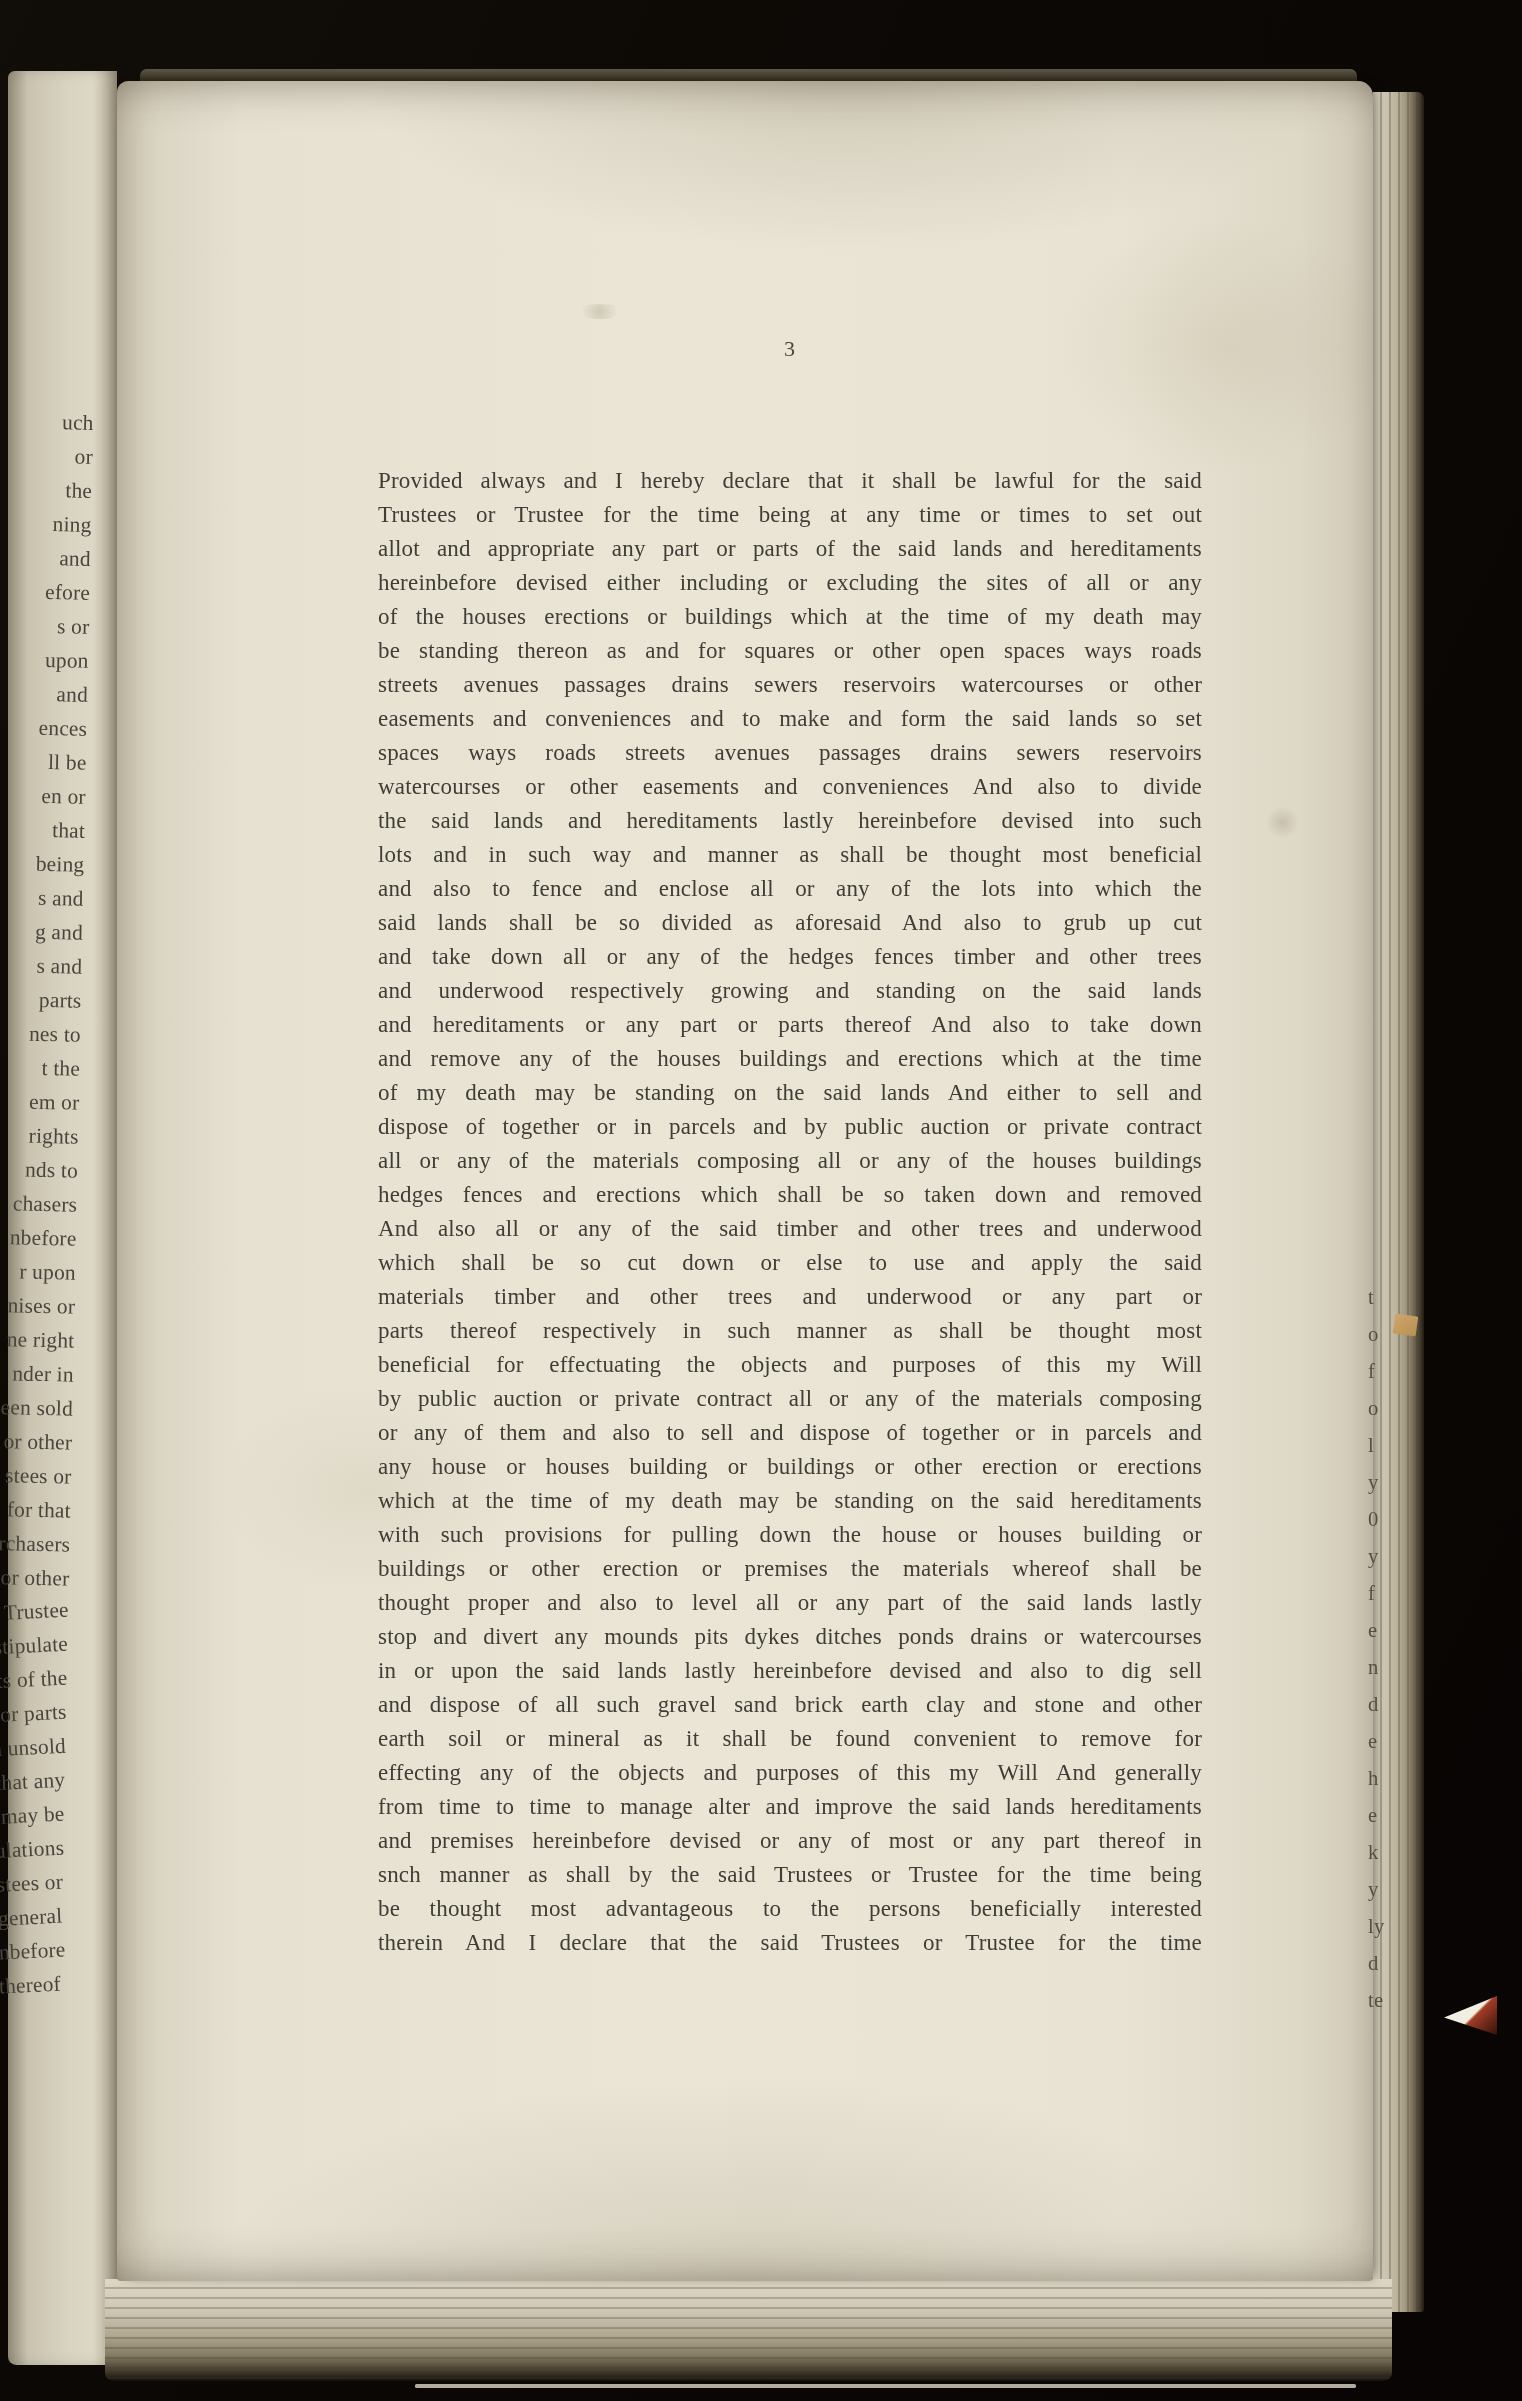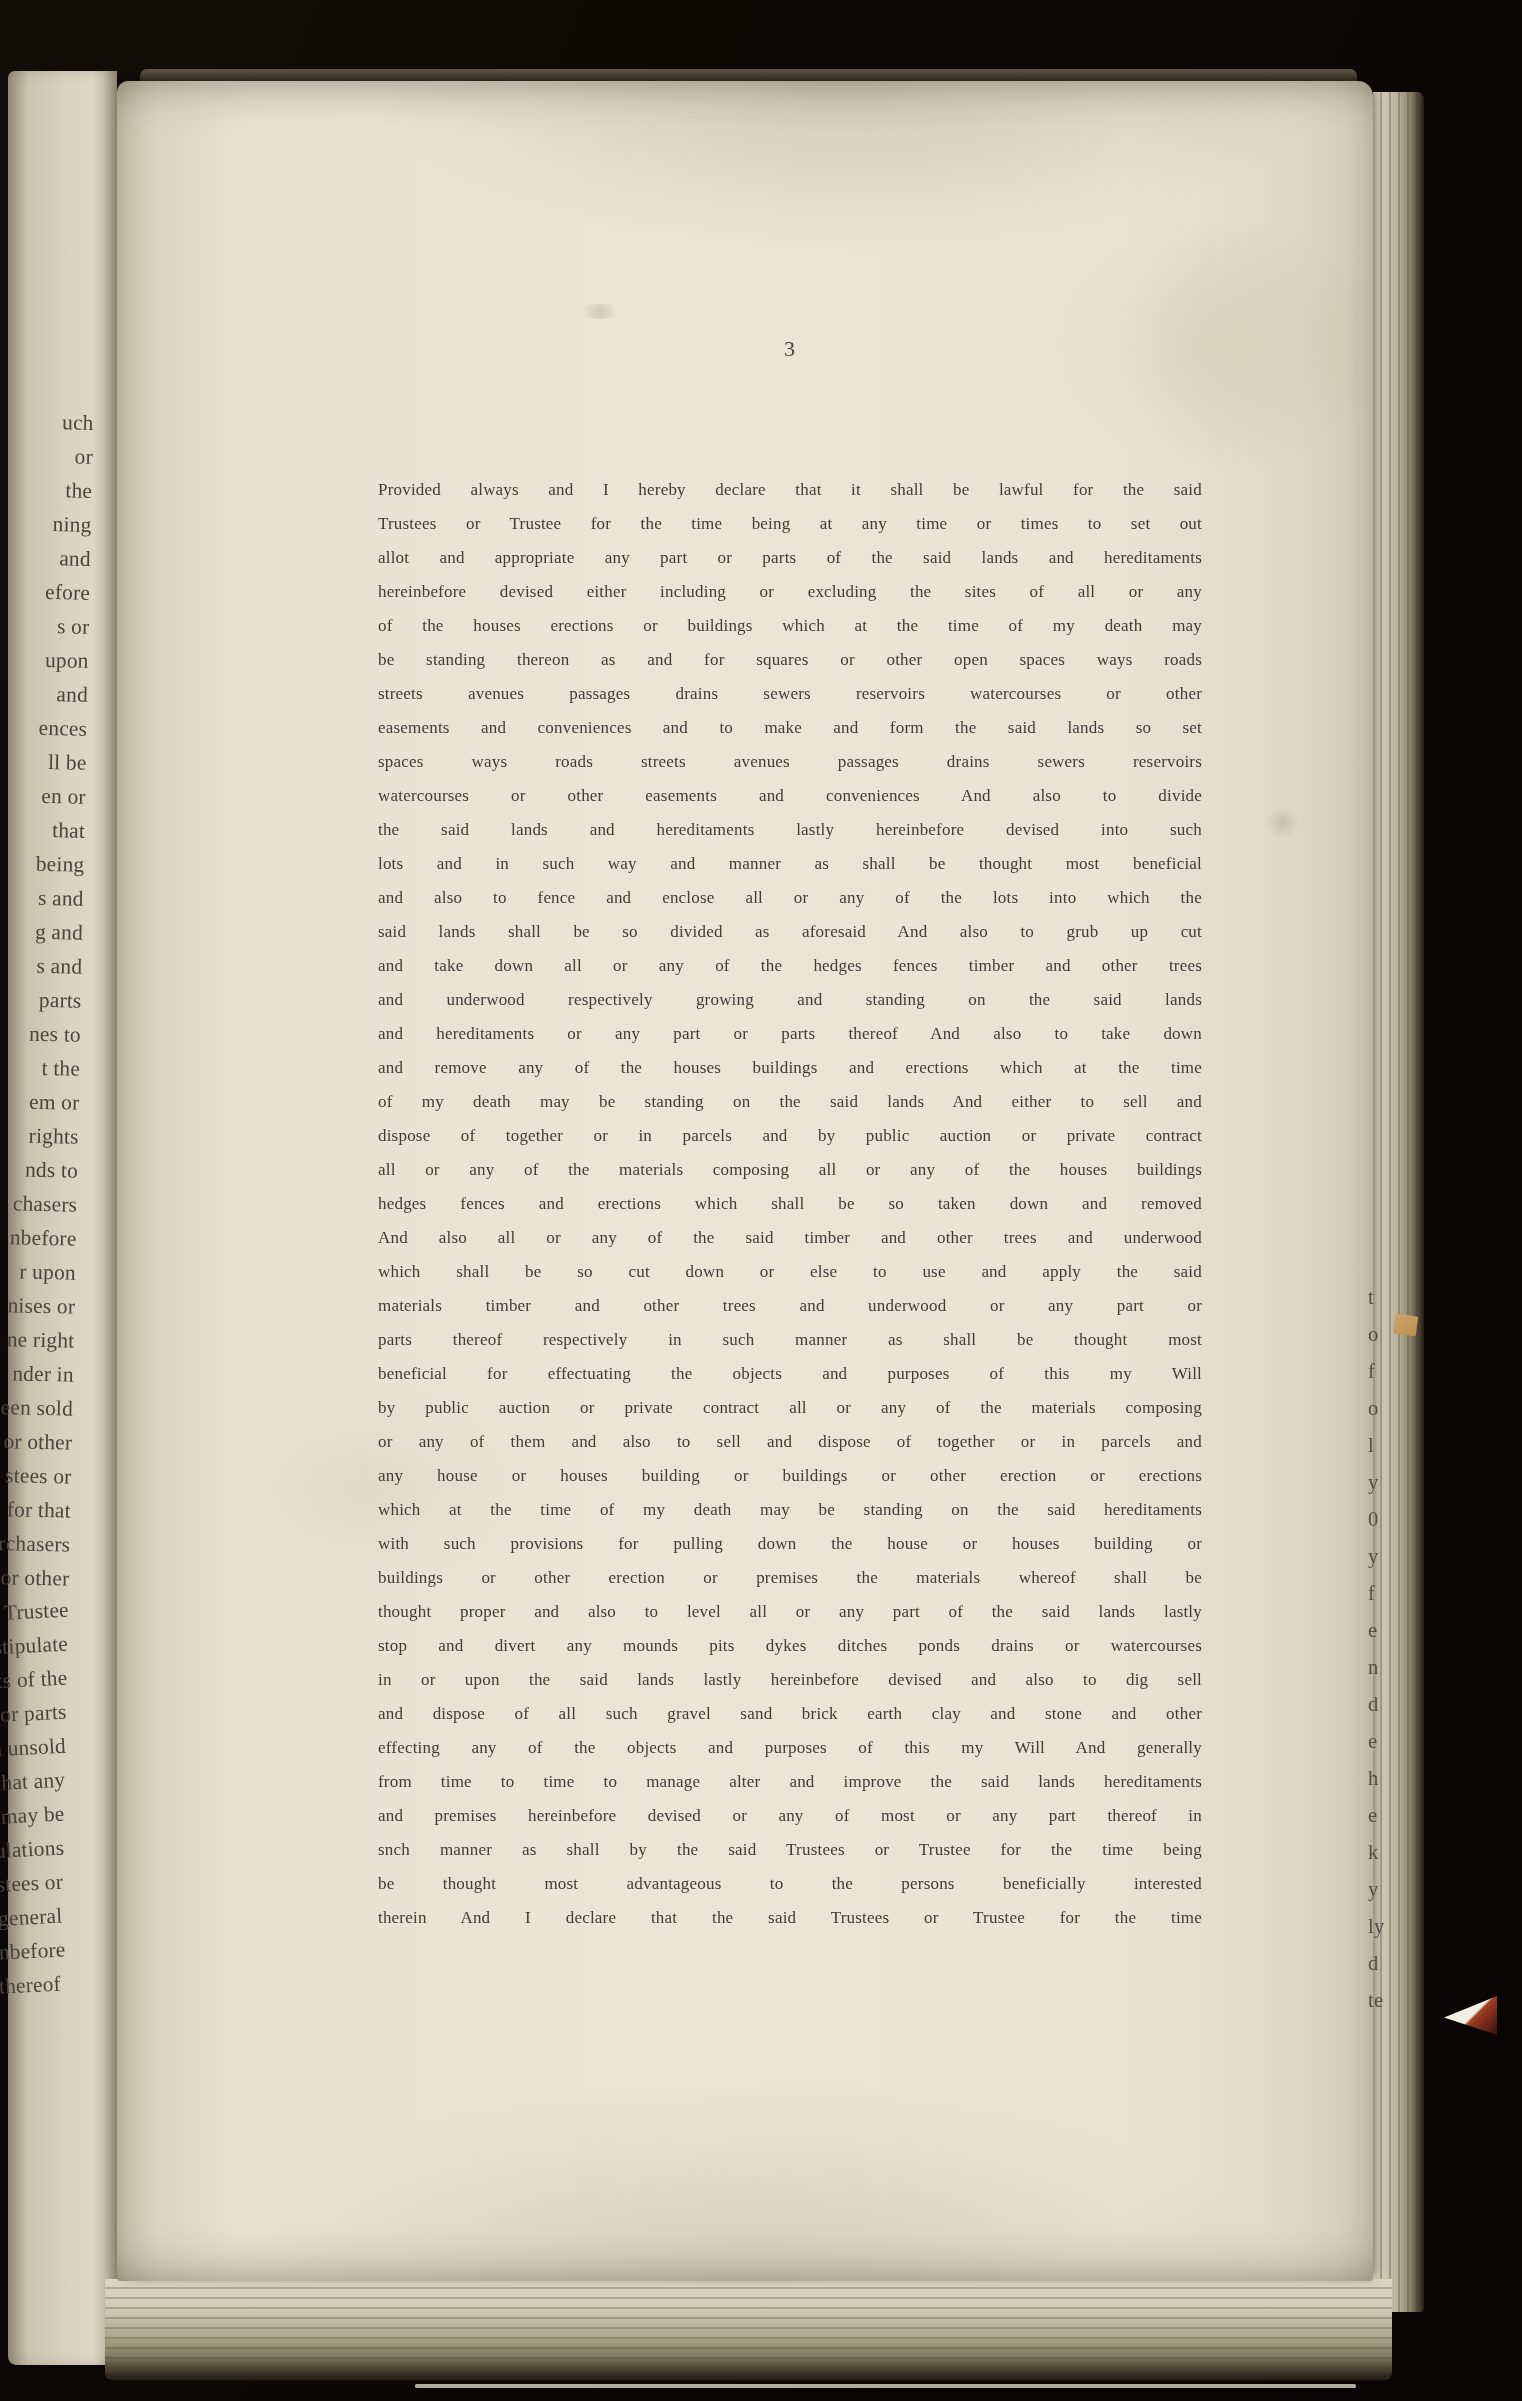"Provided always and I hereby" .text-block { font-size: 17px -> 23px; top: 392px -> 383px }
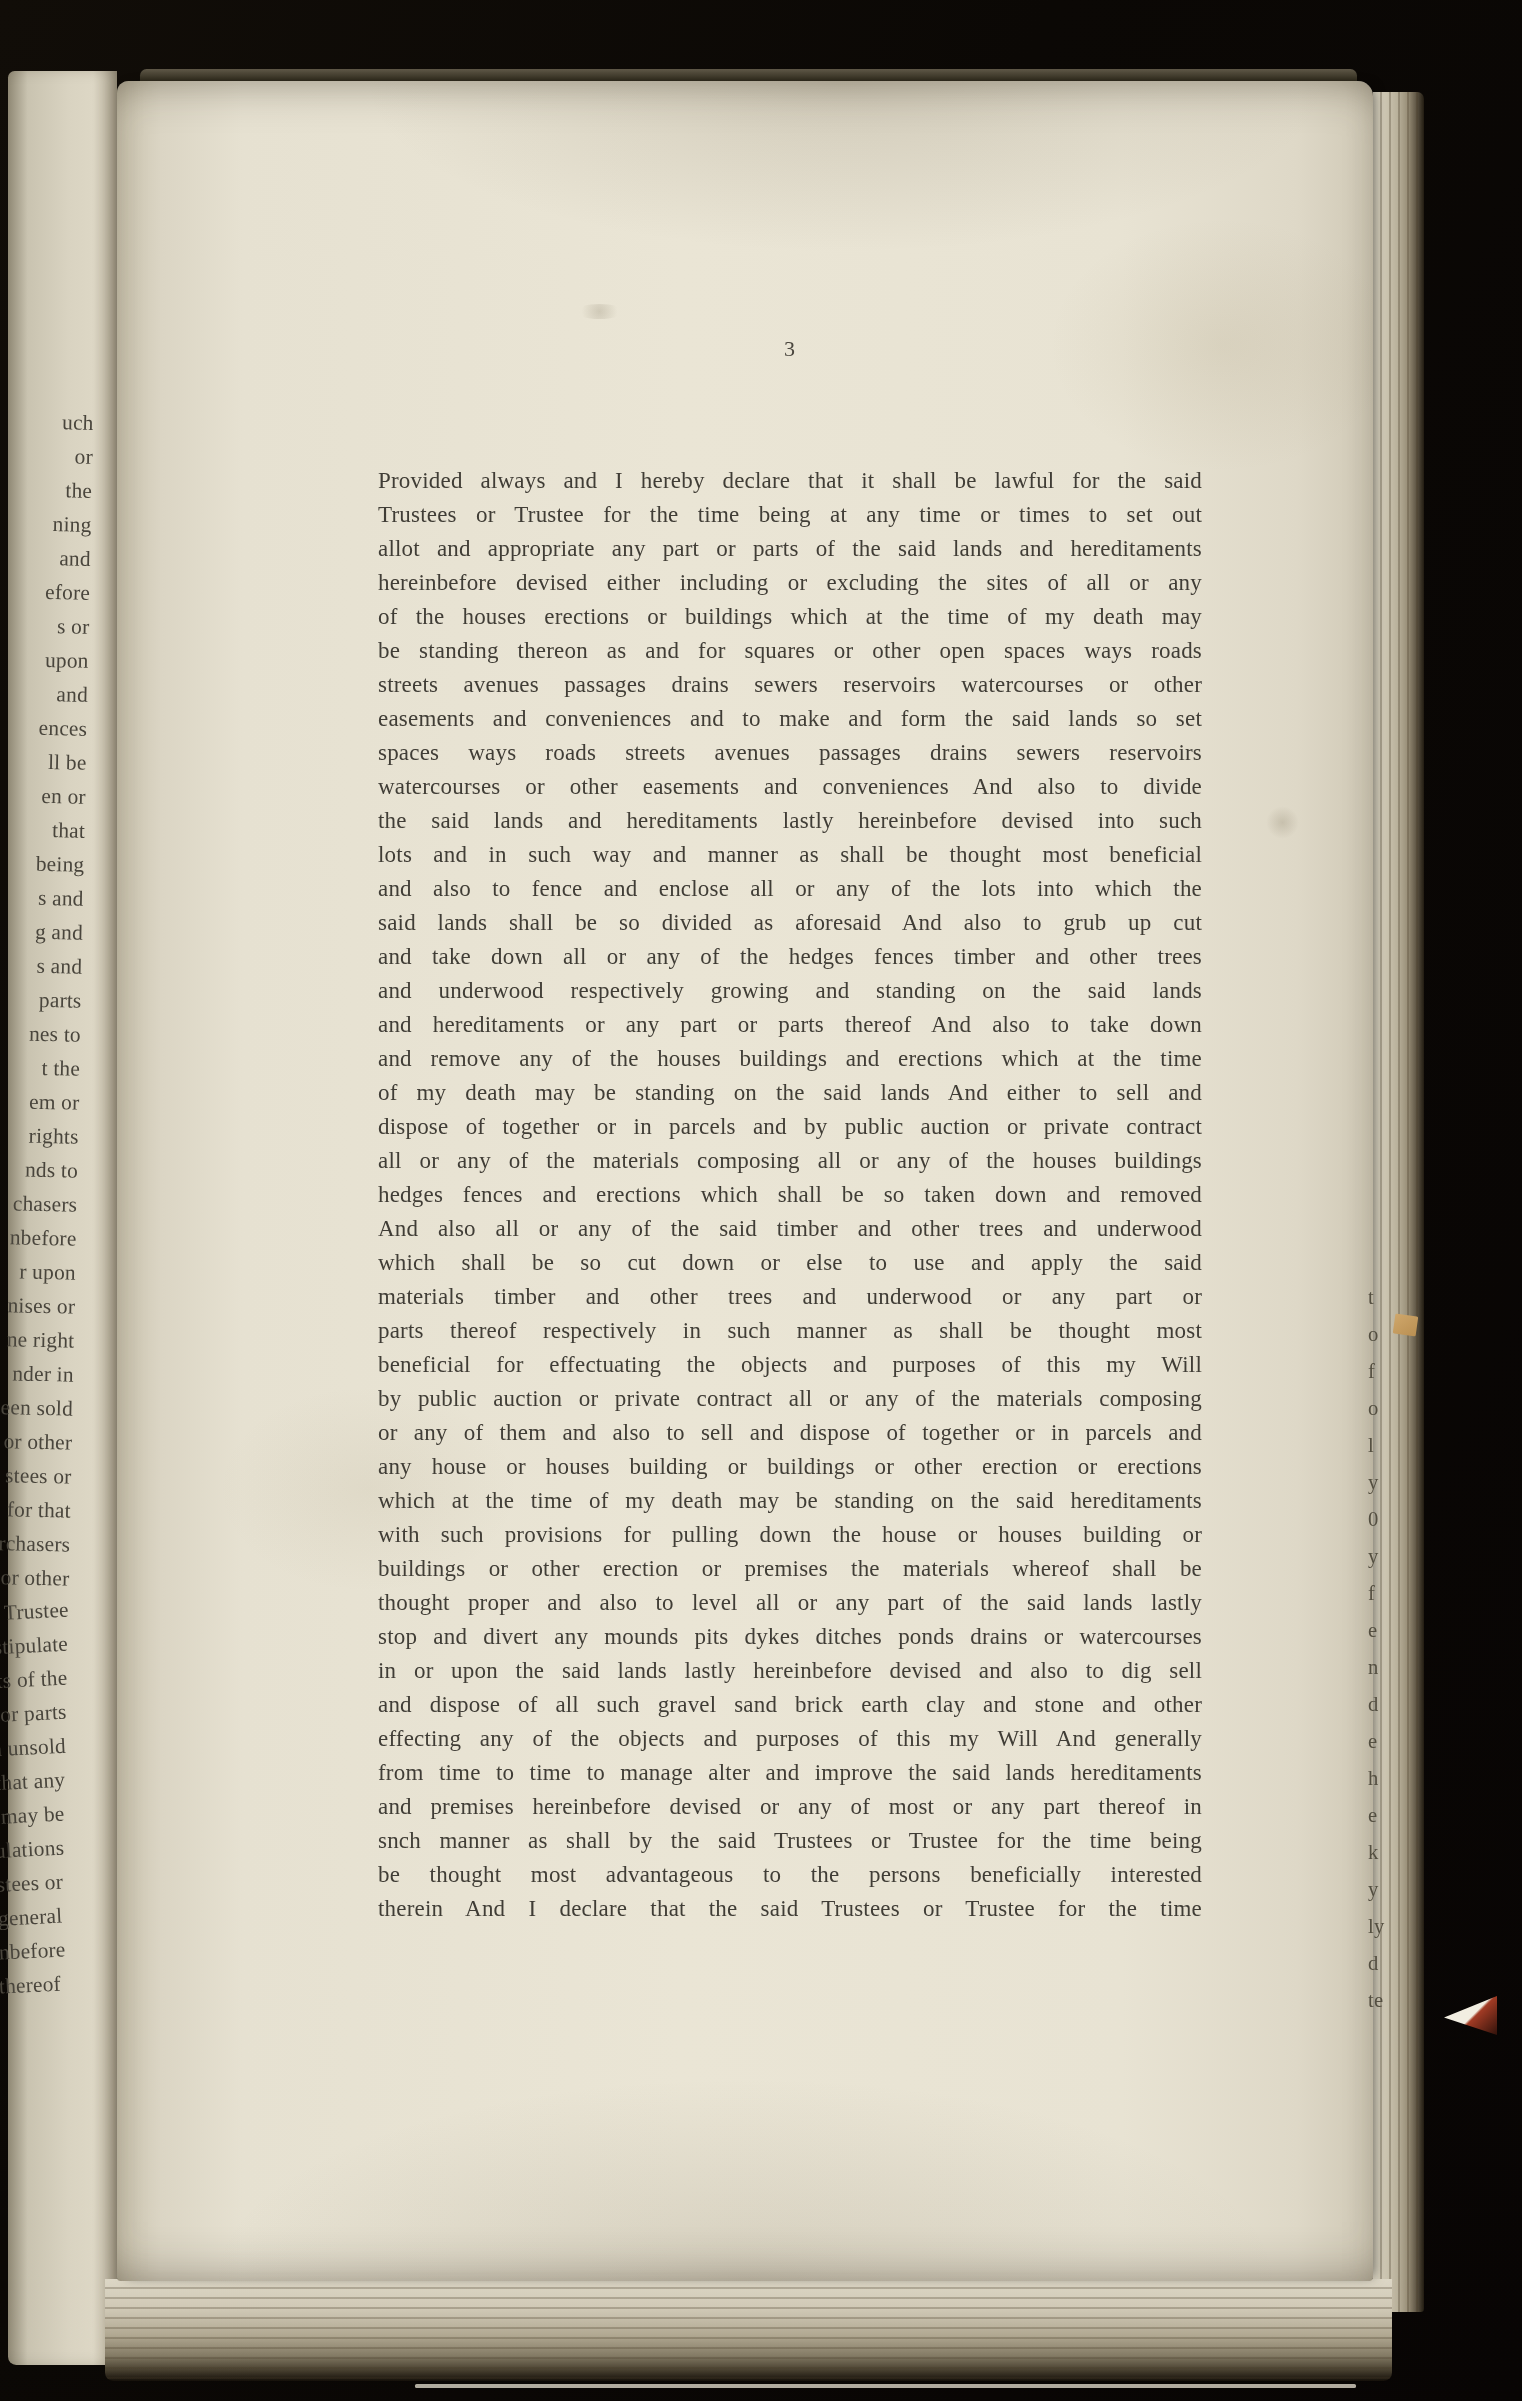"earth soil or mineral as" div.line { html: none -> <div>earth soil or mineral as it shall be found convenient to remove for</div> }
